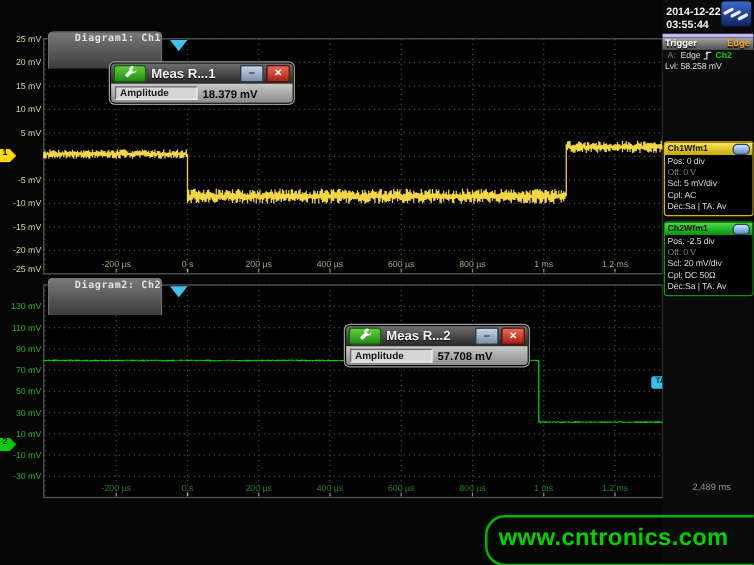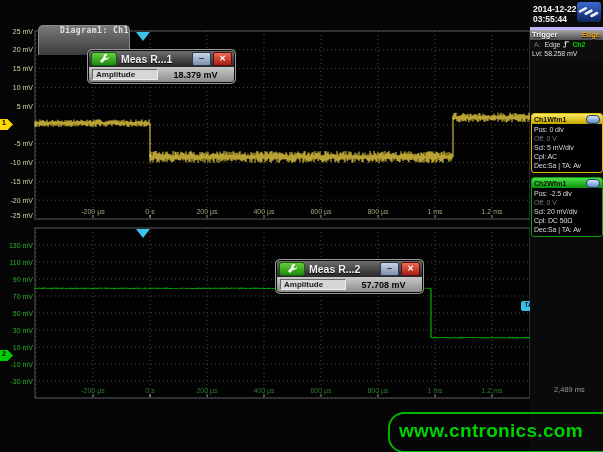"18.379 mV" .meas-val { text-align: center -> left }
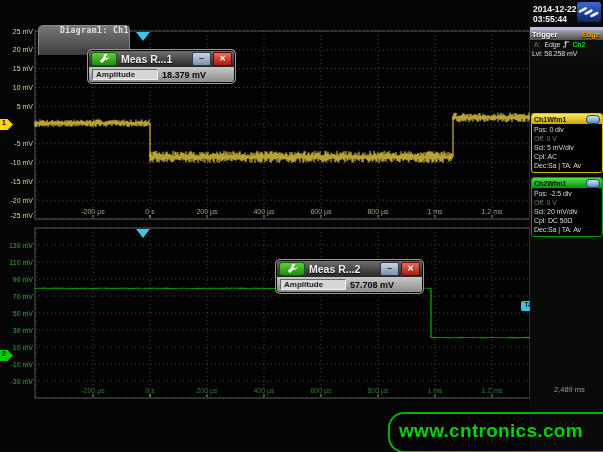"Diagram2: Ch2" div.diag-tab { html: none -> <div>Diagram2: Ch2</div> }
